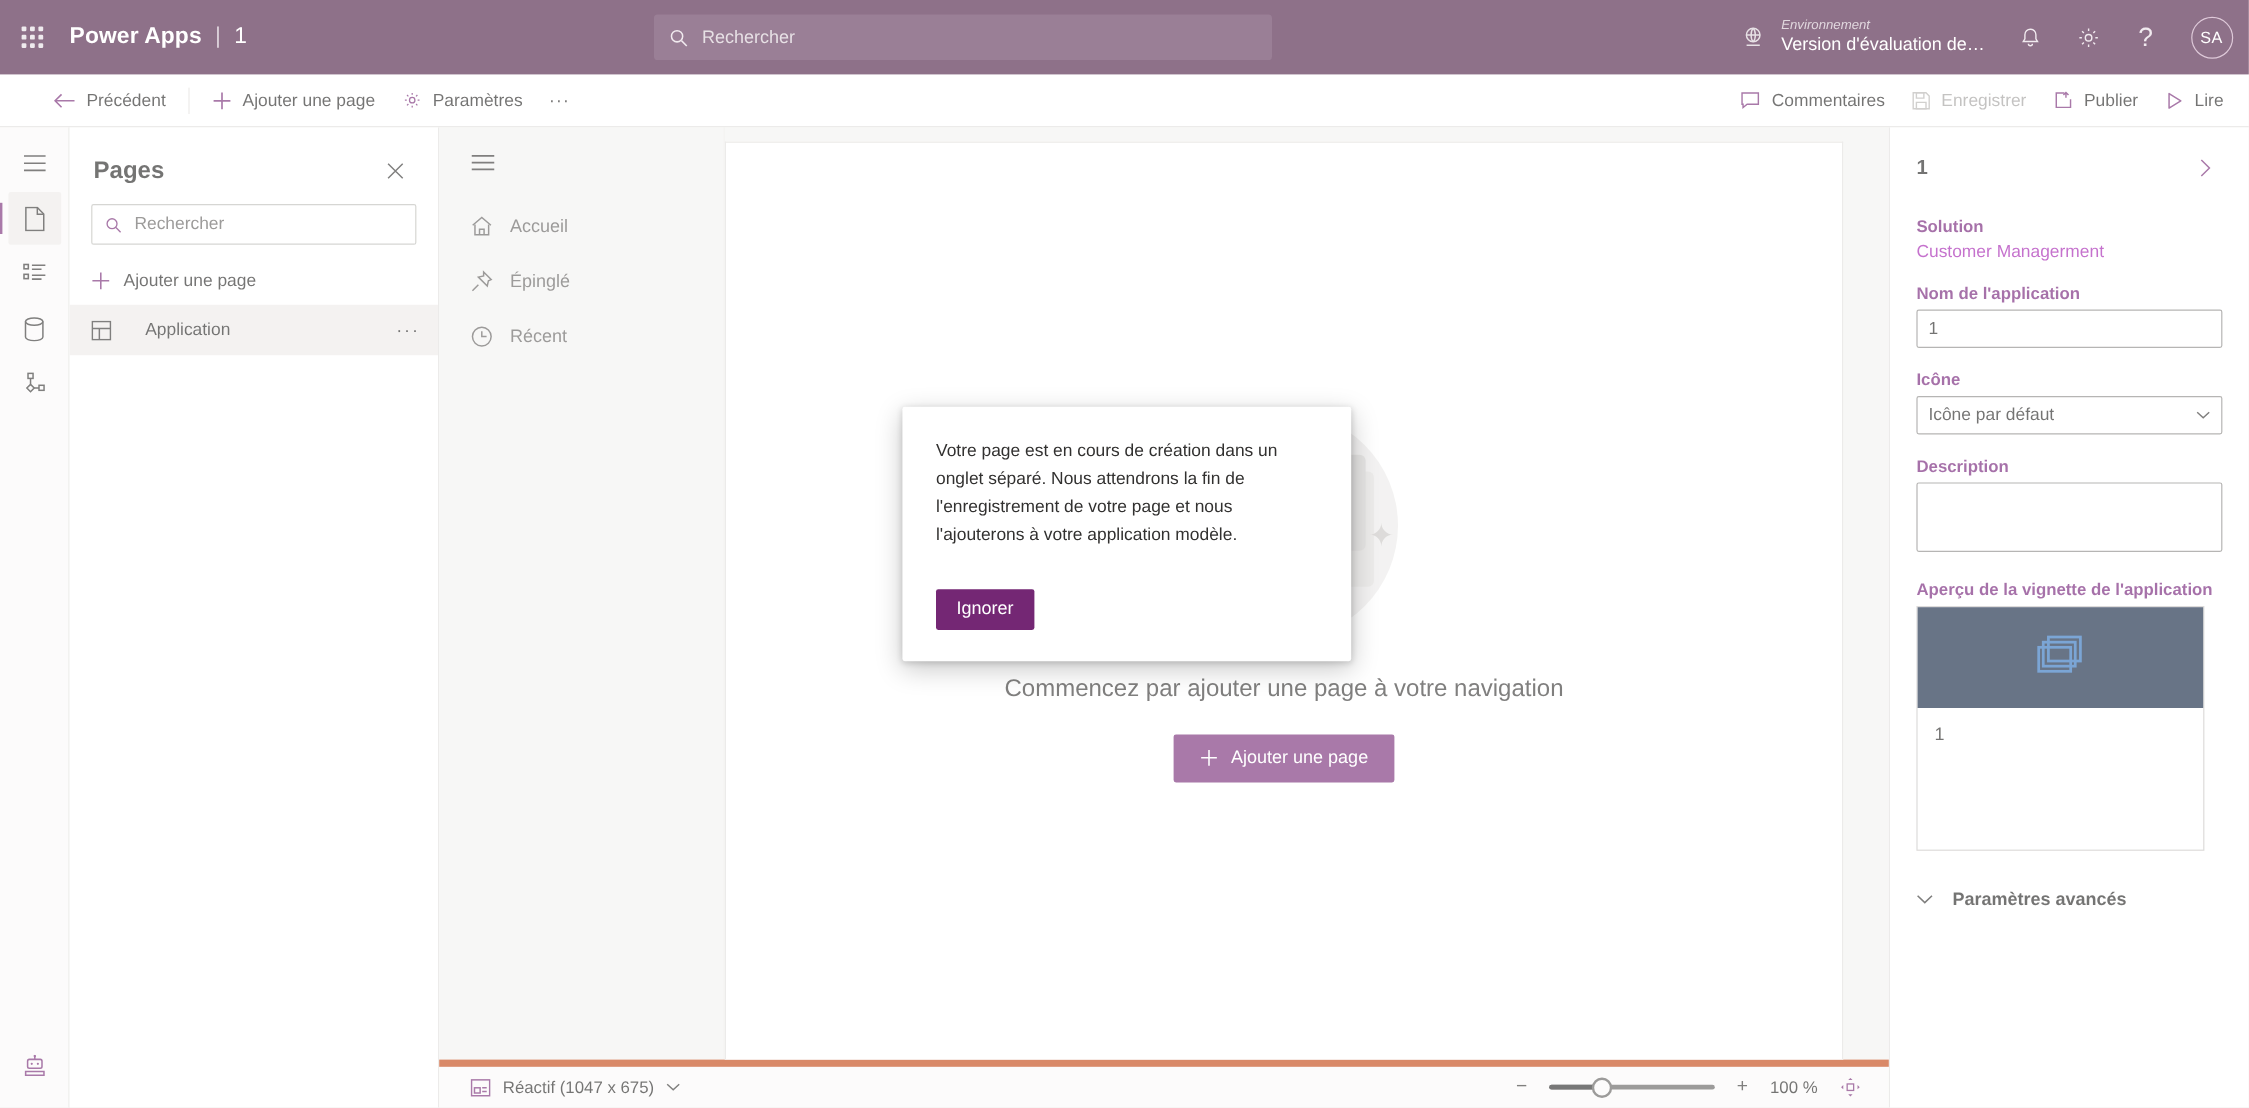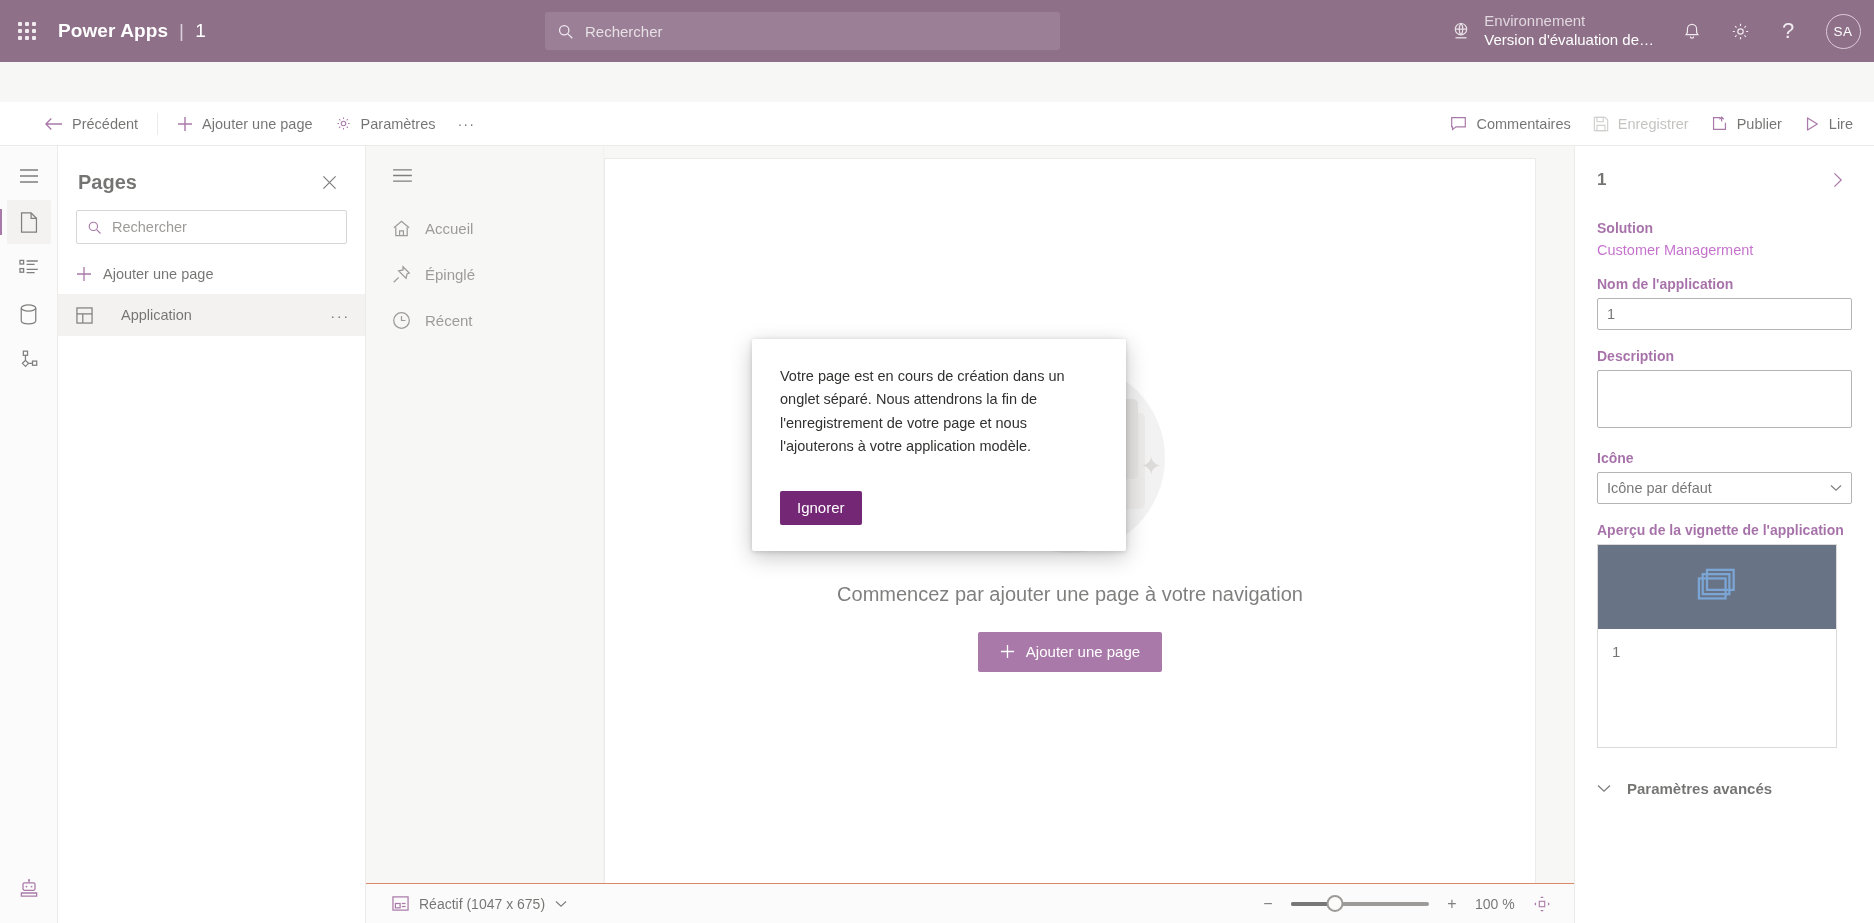"Environnement" .env-label { font-size: 15px -> 11px; font-style: none -> italic }
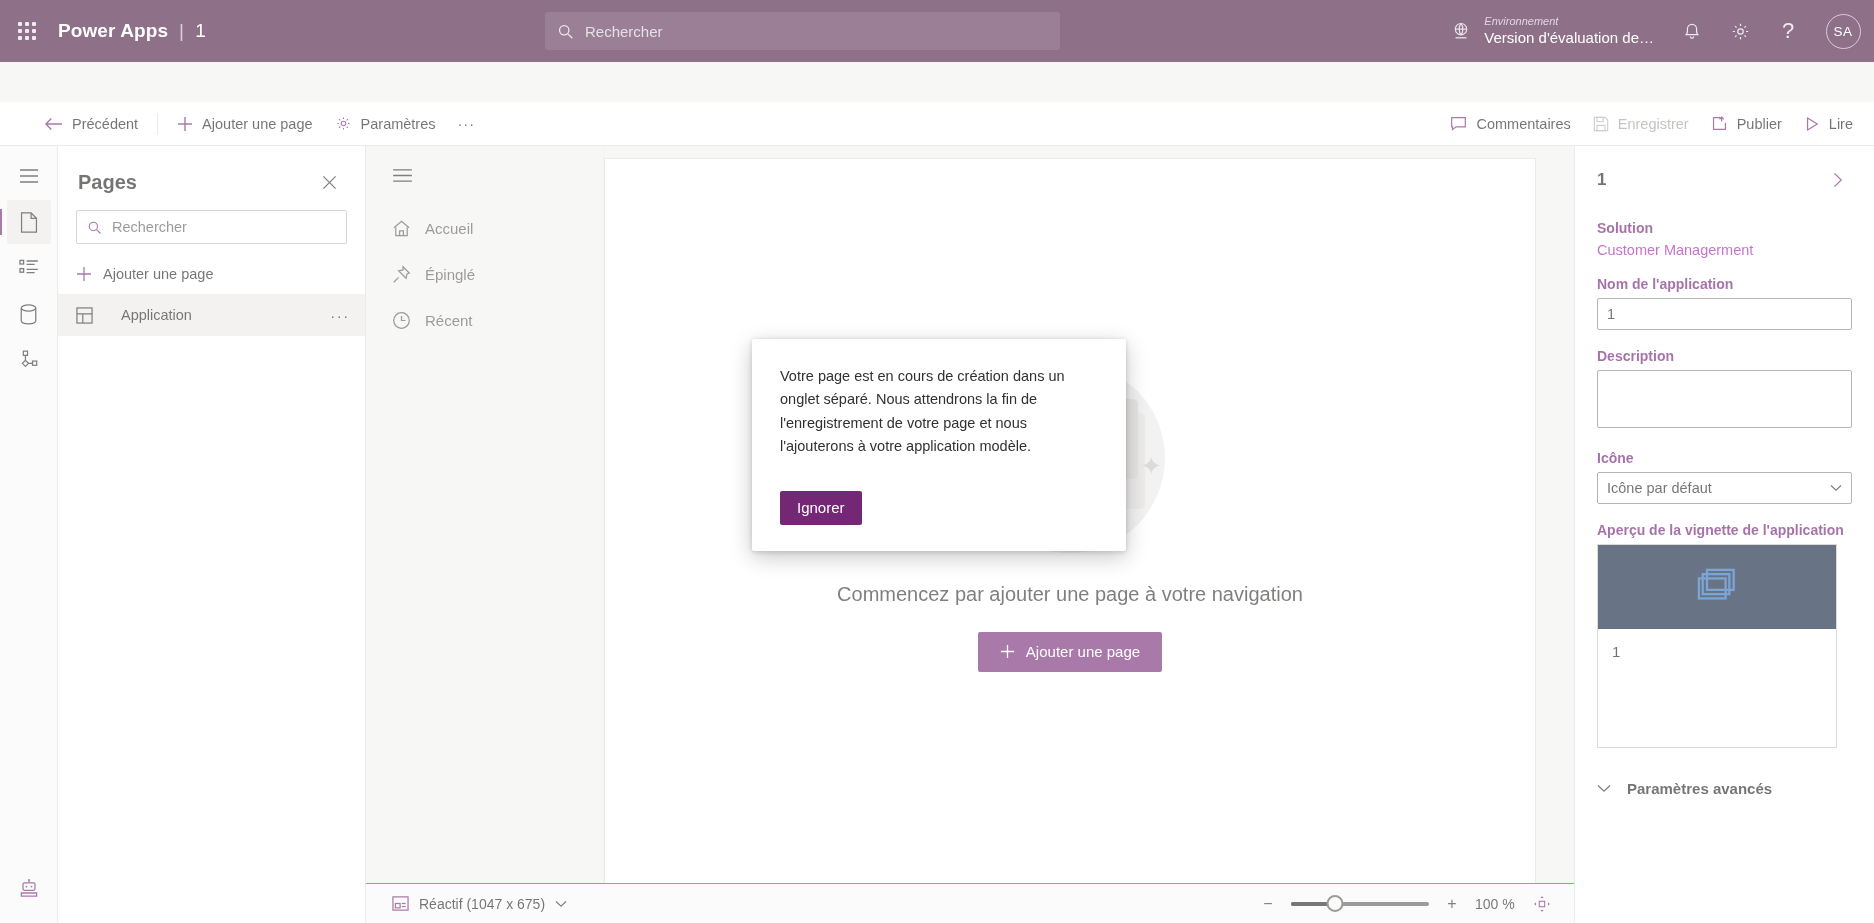"Précédent" .cmdbar { margin-top: 40px -> none }
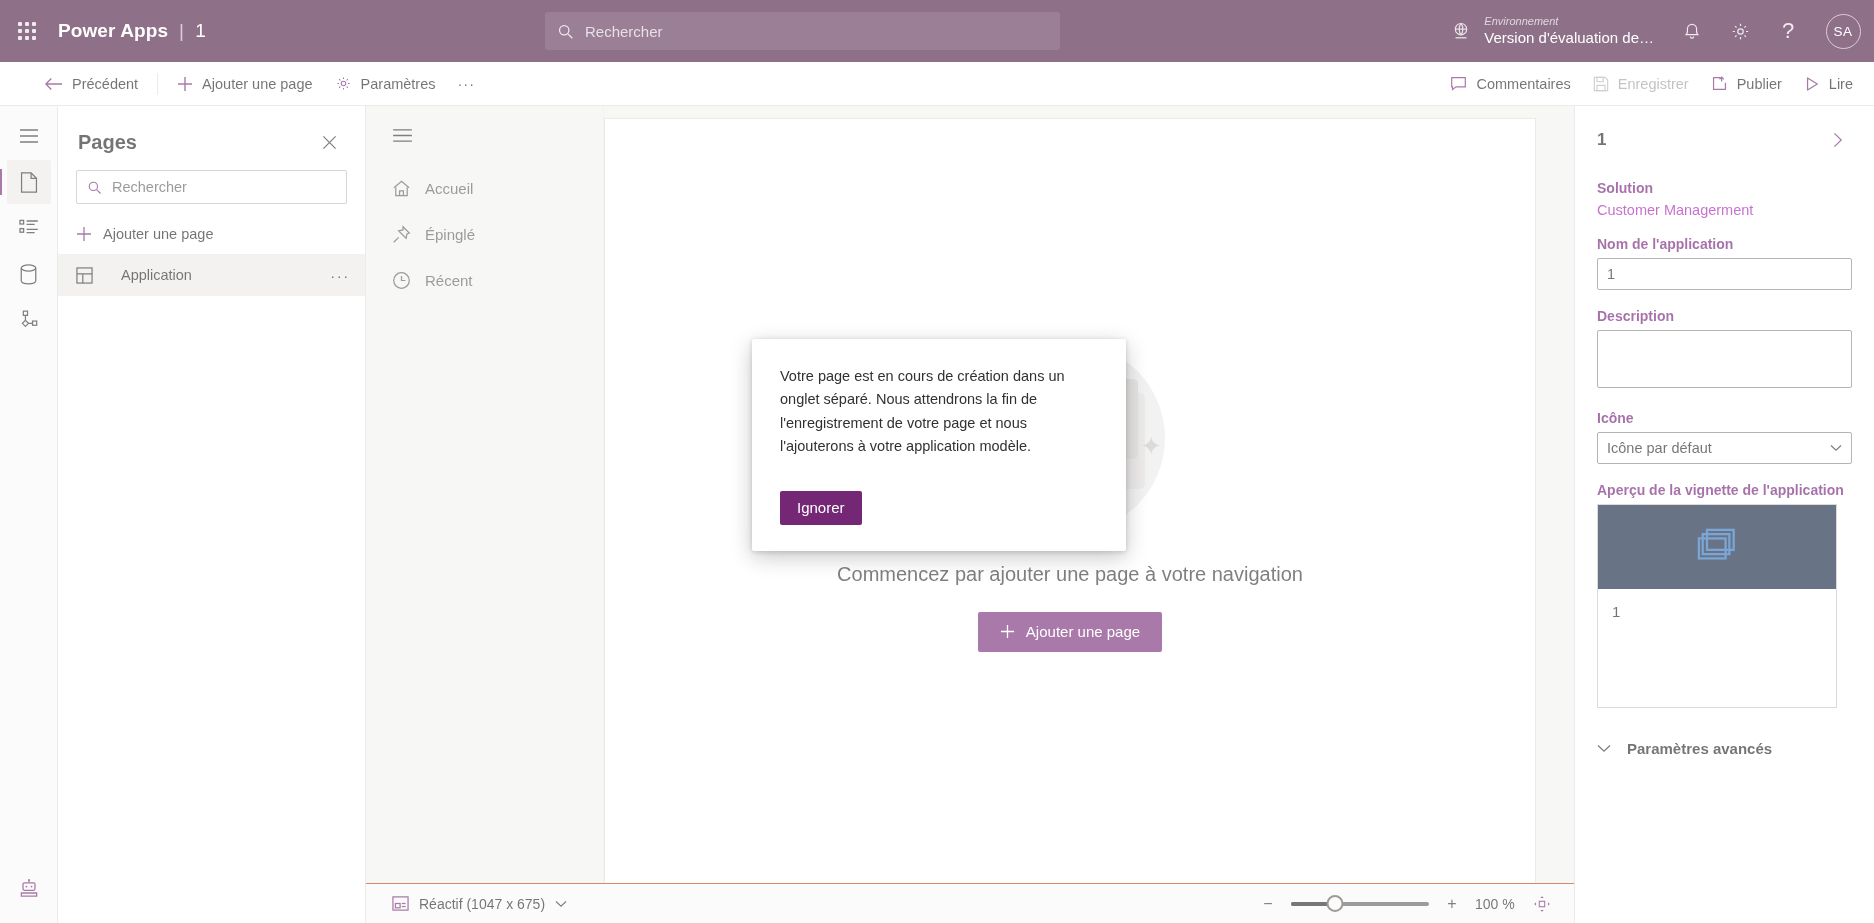"Description" div.field { order: before "Icône" -> after "Icône" }
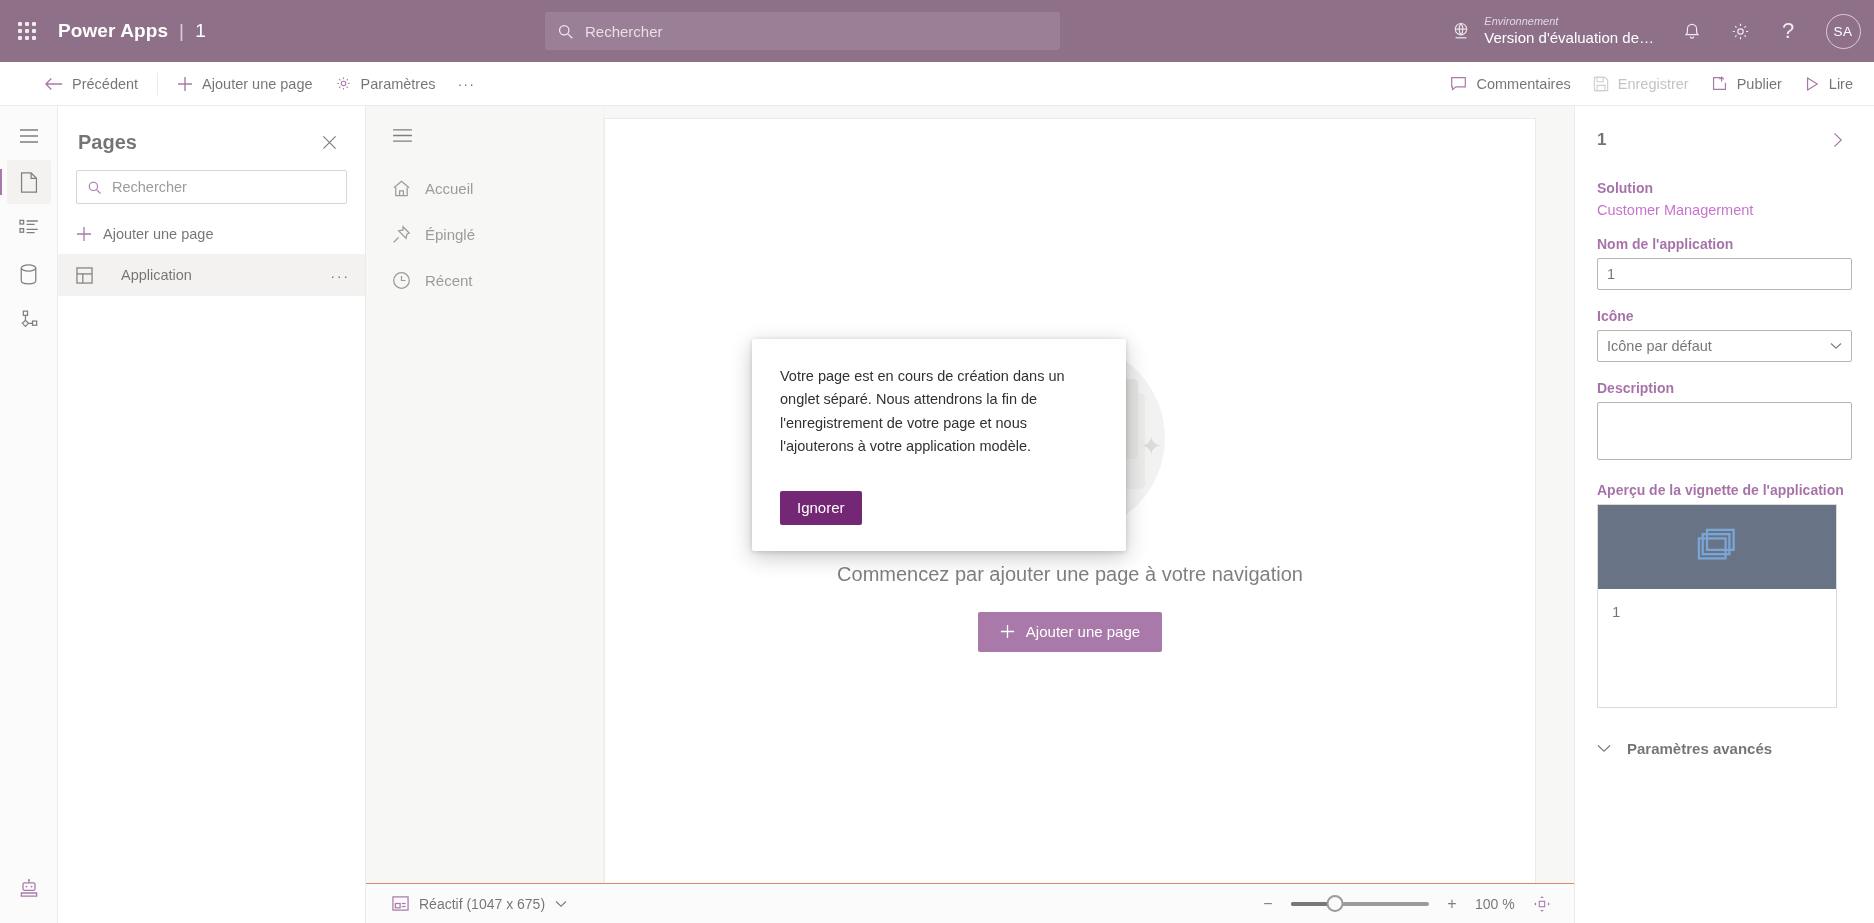"Réactif (1047 x 675)" .statusbar { border-top: 1px solid #c2410c -> 6px solid #c2410c }
